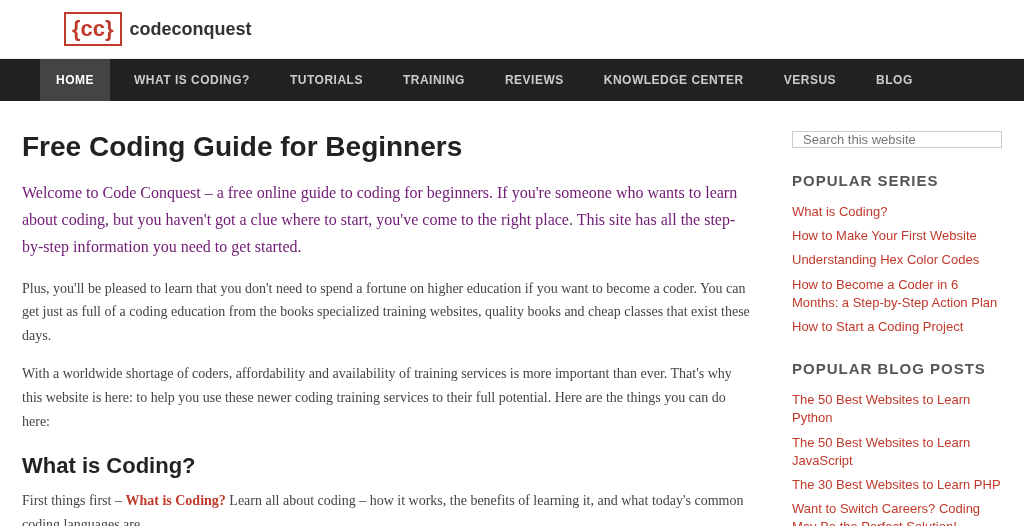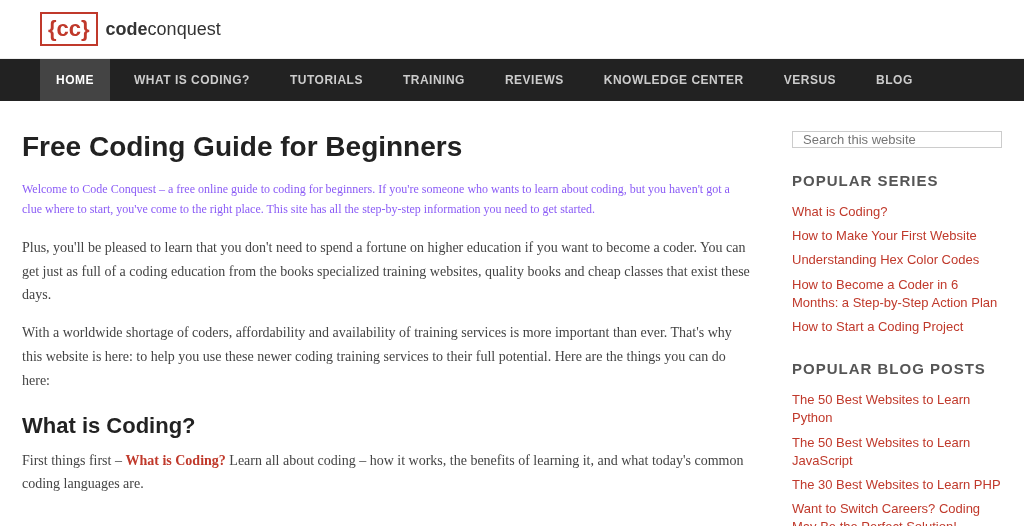"{cc}" #header { padding: 12px 40px -> 12px 64px }
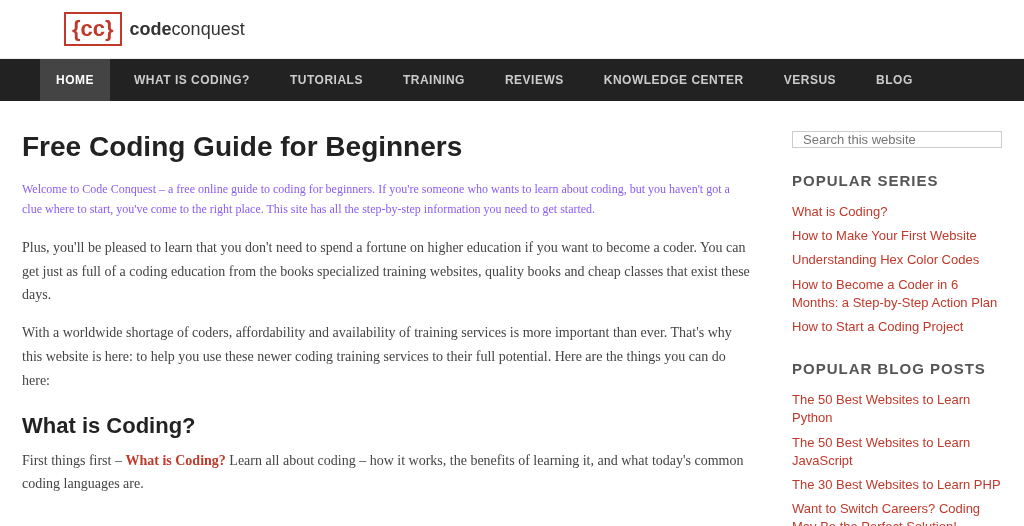"conquest" span { font-weight: normal -> bold }
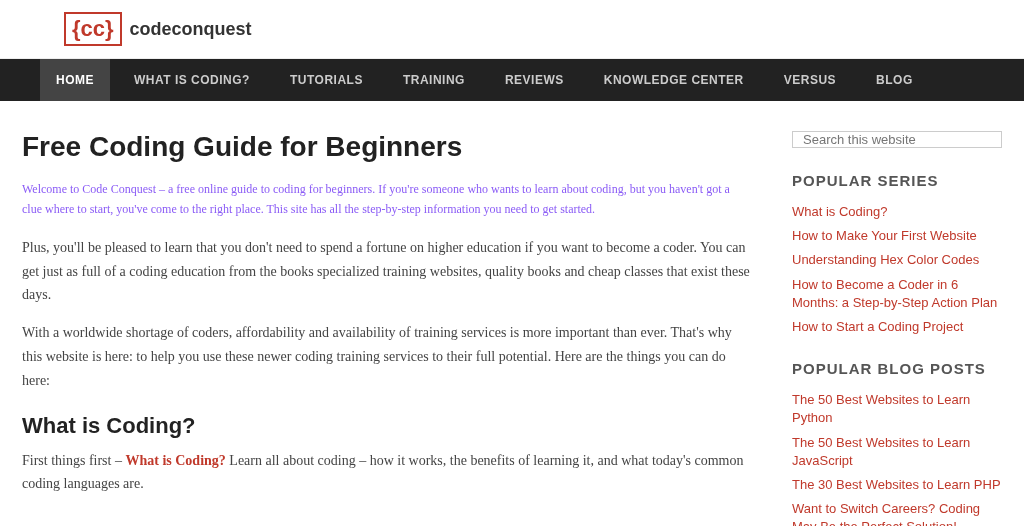"Welcome to Code Conquest –" #intro-text { color: #8b5cf6 -> #701a75; font-size: 12px -> 16px }
